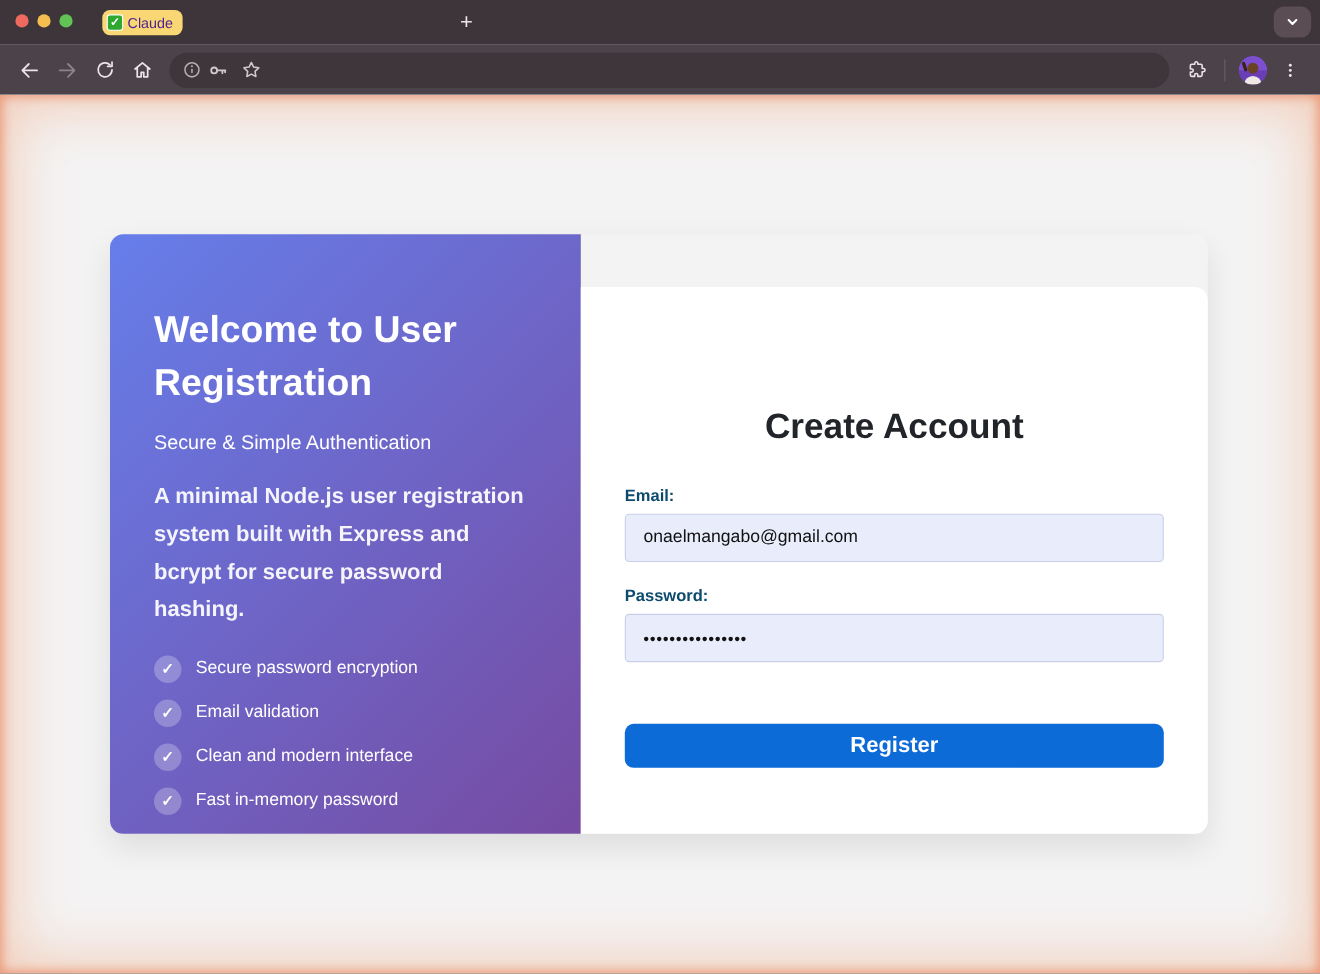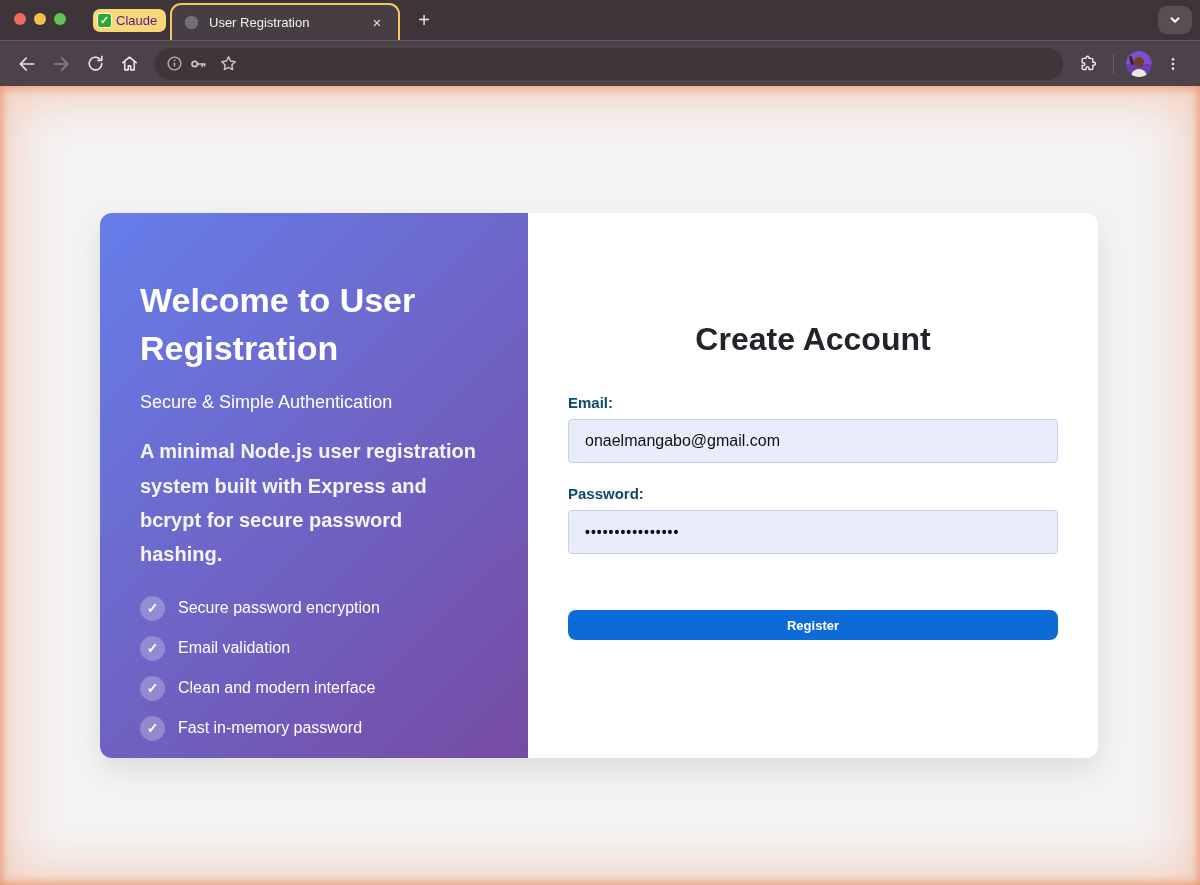"User Registration" div.tab { html: <div> <span> <svg> <circle></circle> <ellipse></ellipse> <path></path> </svg> </span> <span>User Registration</span> <span>×</span> </div> -> none }
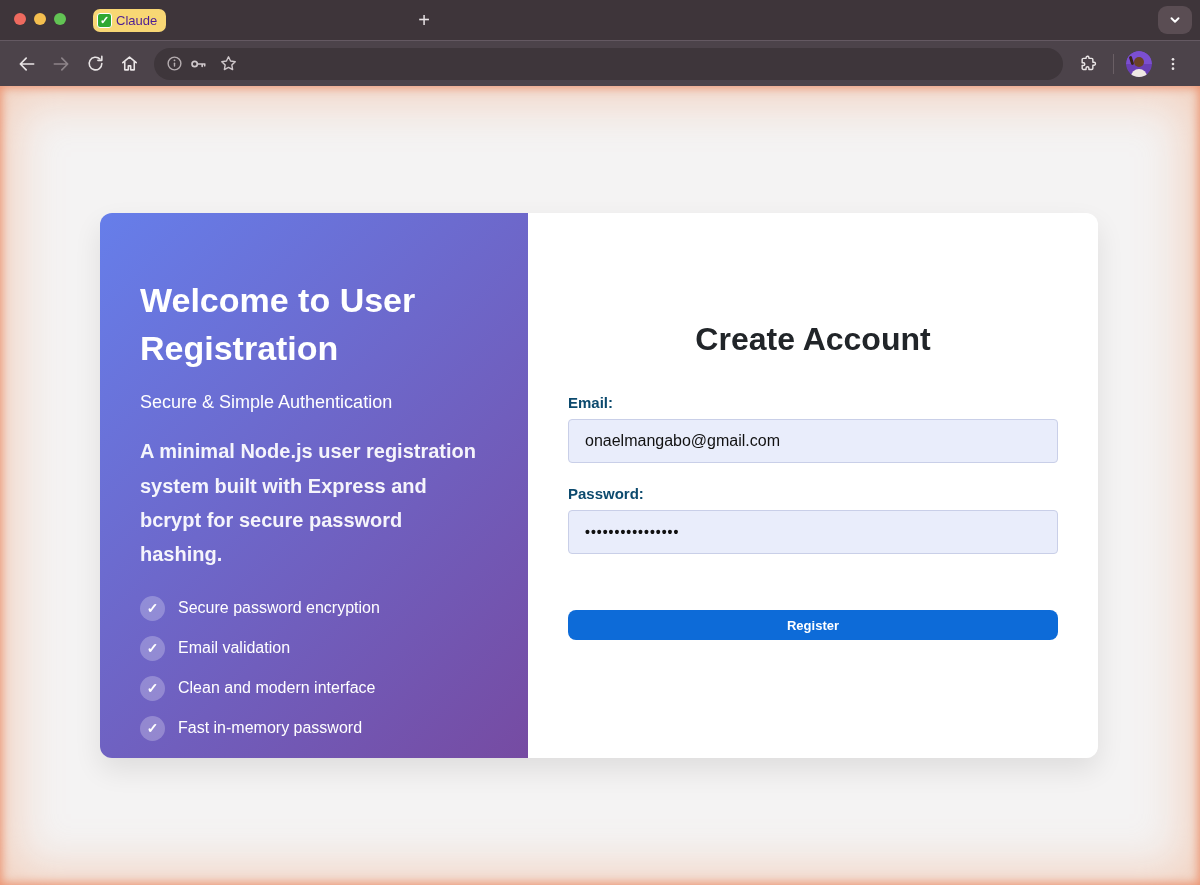"Create Account" .form-panel { margin-top: none -> 48px }
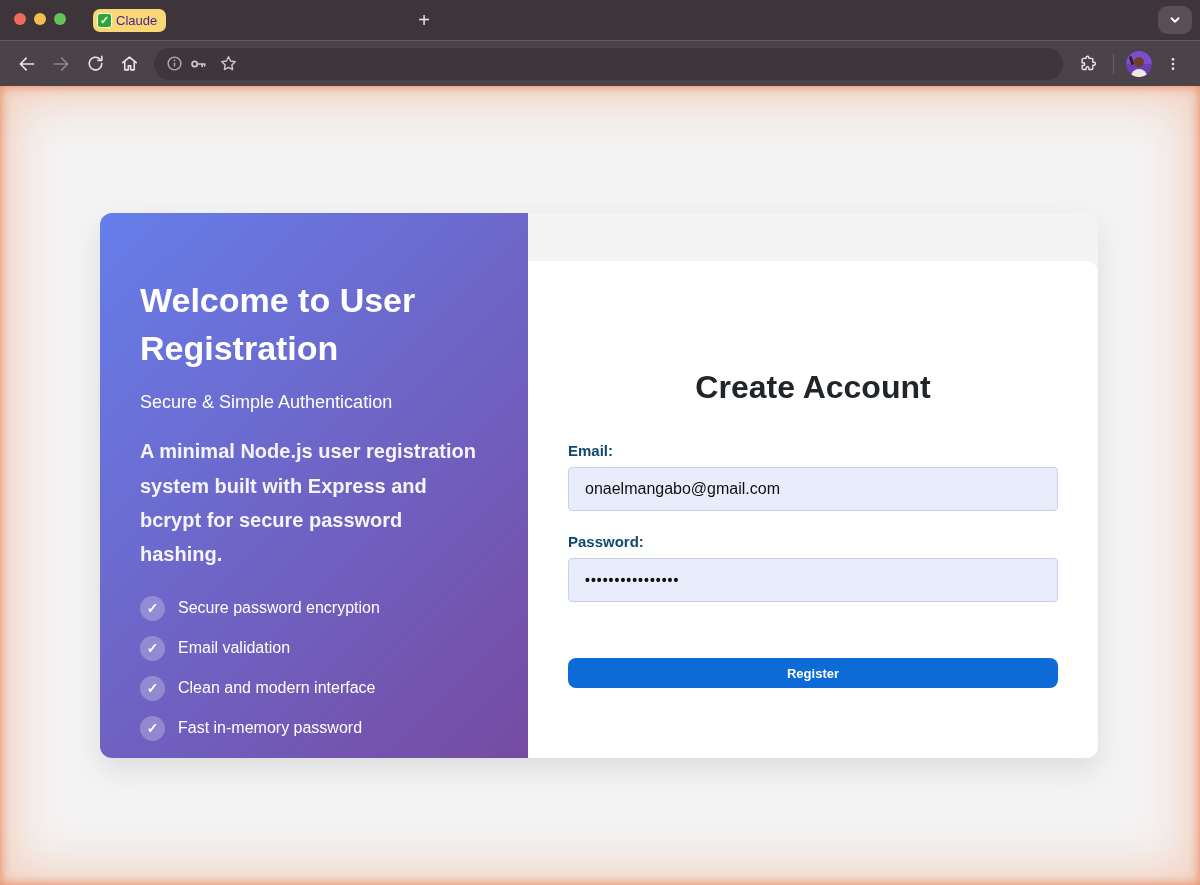"Register" .submit-btn { font-size: 13px -> 20px; height: 30px -> 40px }
